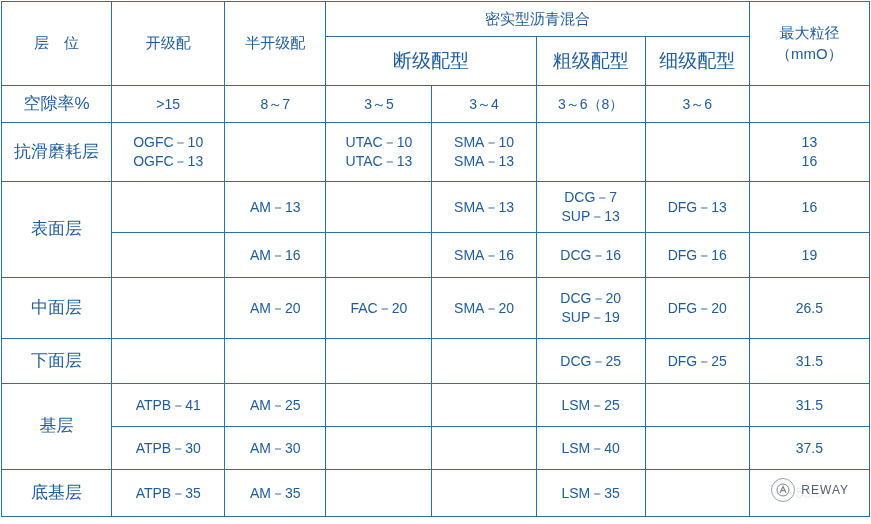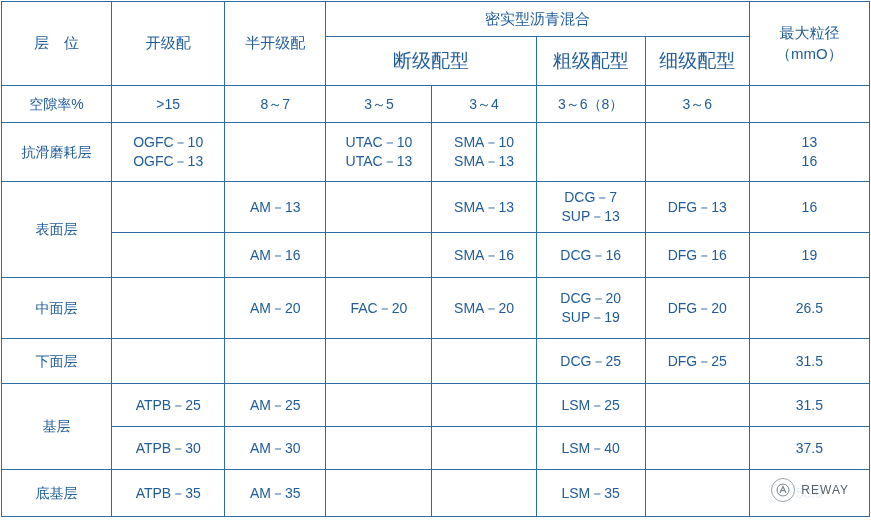"空隙率%" .rowlabel { font-size: 14px -> 17px }
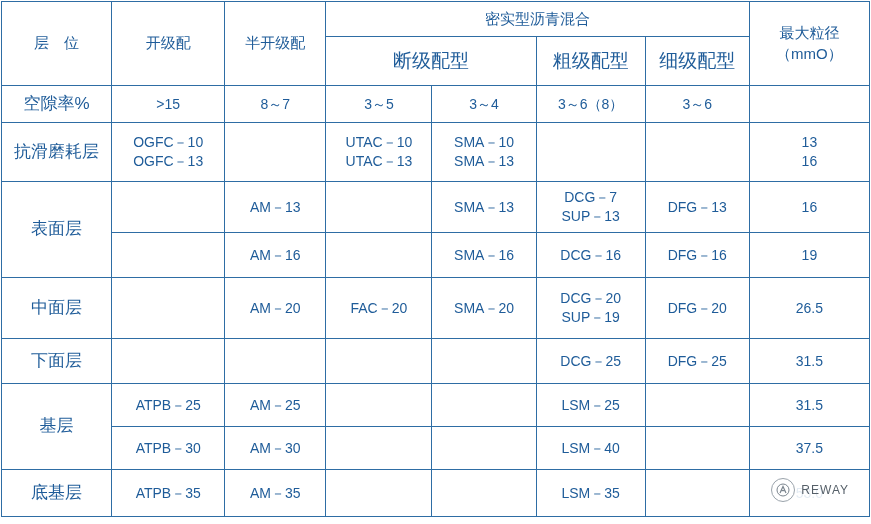"ATPB－25" td.cell-sm { text: 25 -> 41 }
